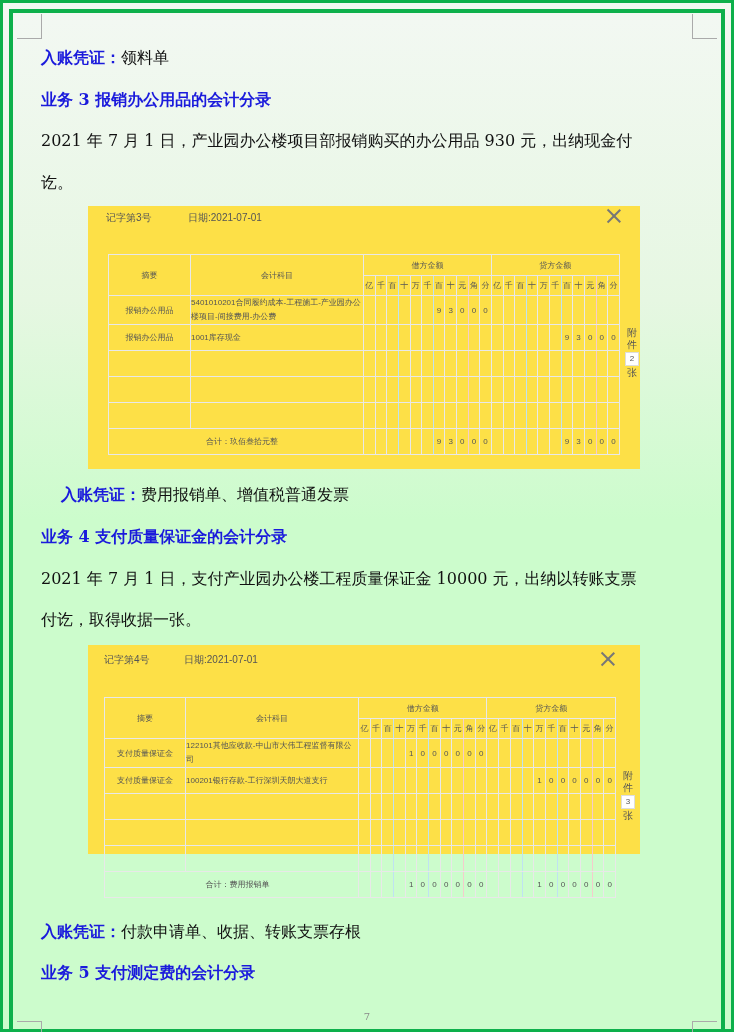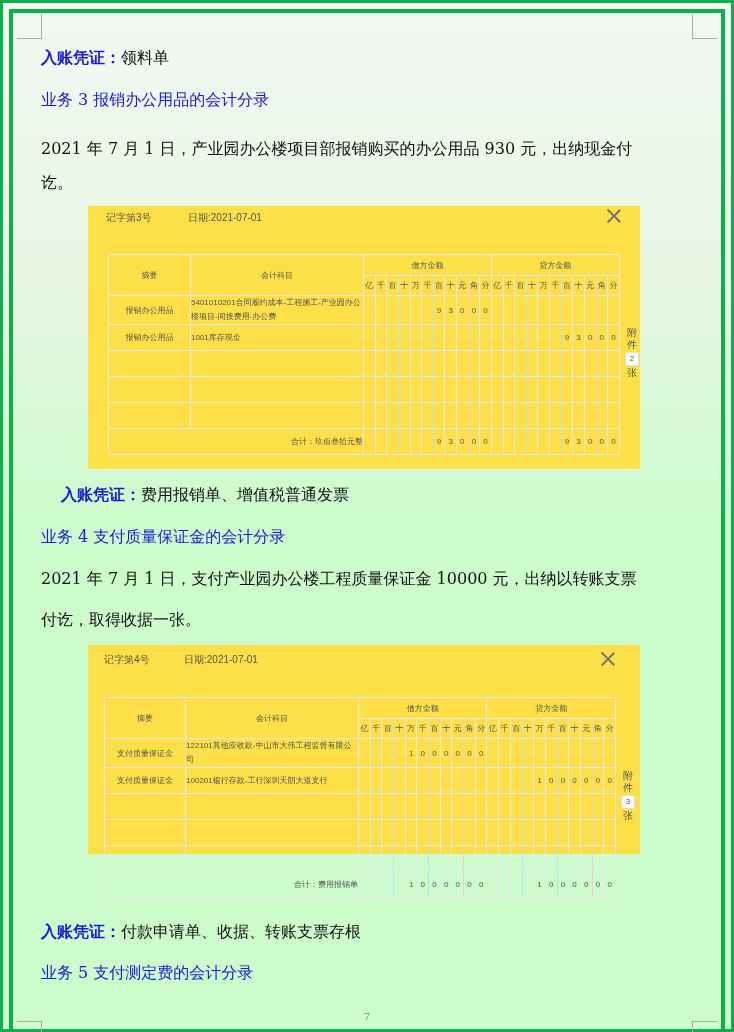"业务 3 报销办公用品的会计分录" .heading { font-weight: normal -> bold }
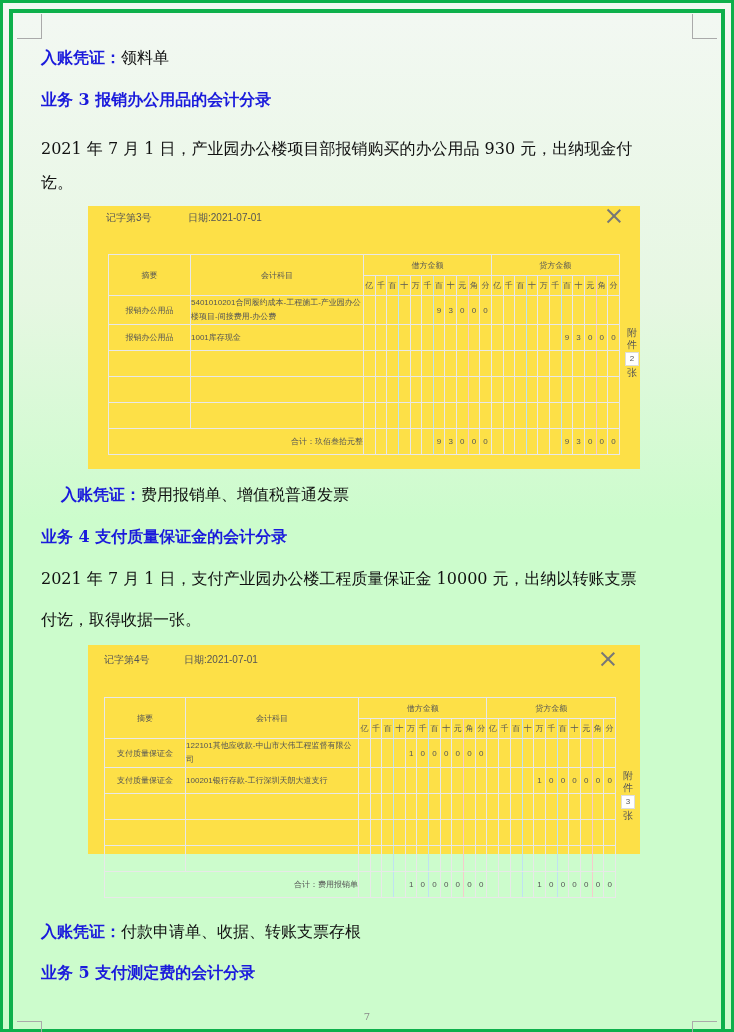"2021 年 7 月 1 日，产业园办公楼项目部报销购买的办公用品" div.line { margin-top: 8px -> none }
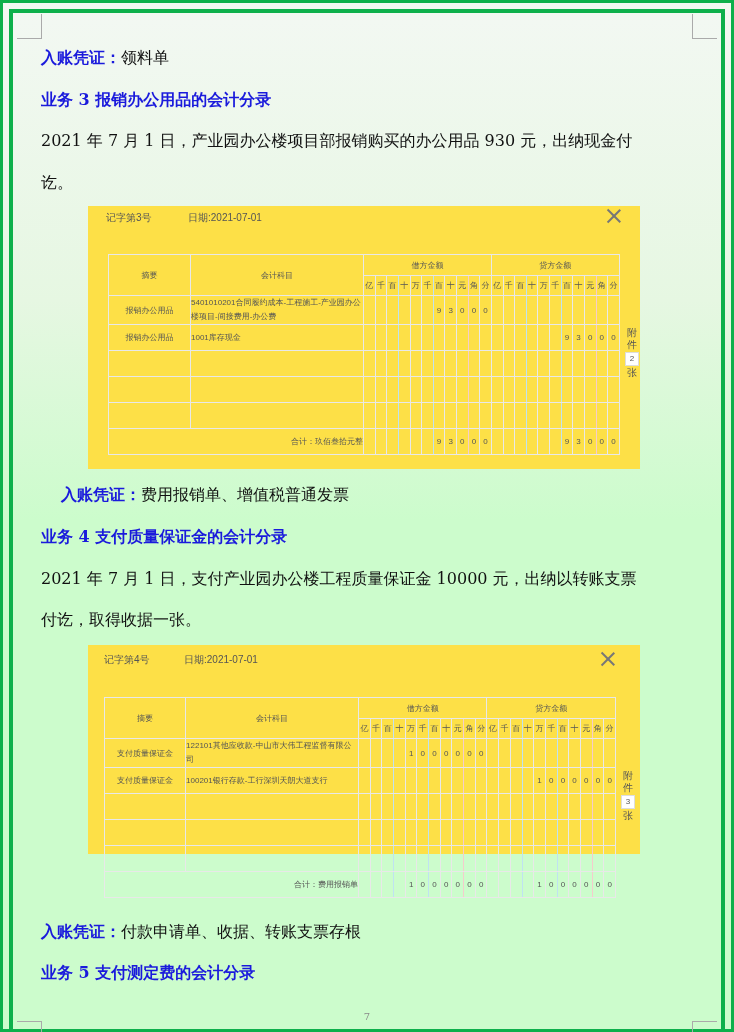"合计：玖佰叁拾元整" table.vt td.total { text-align: right -> center }
